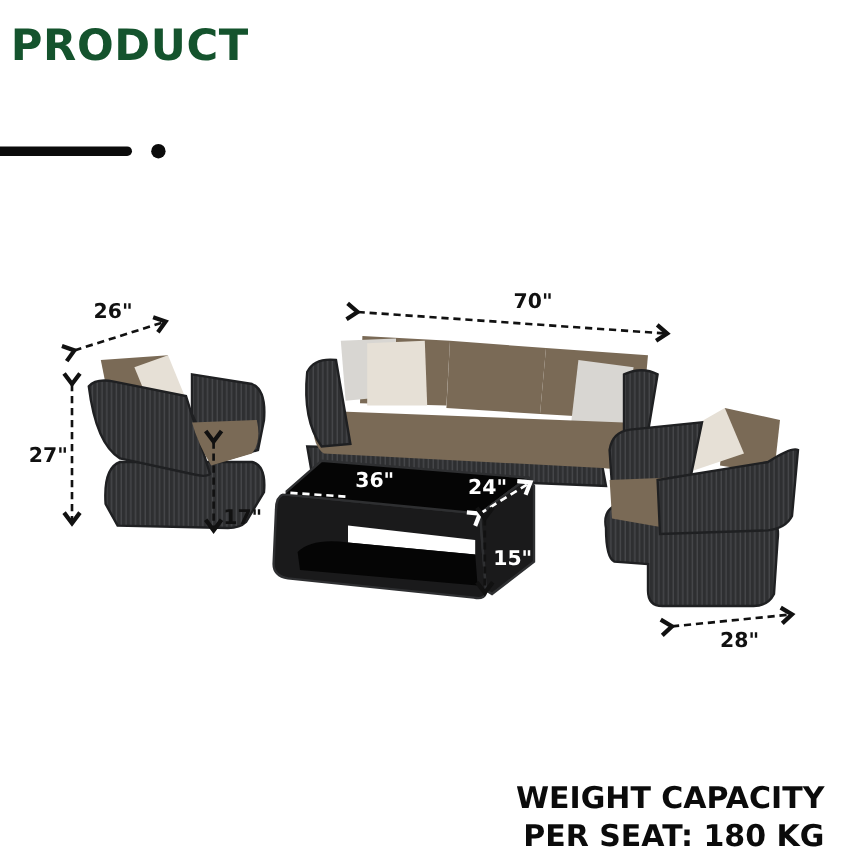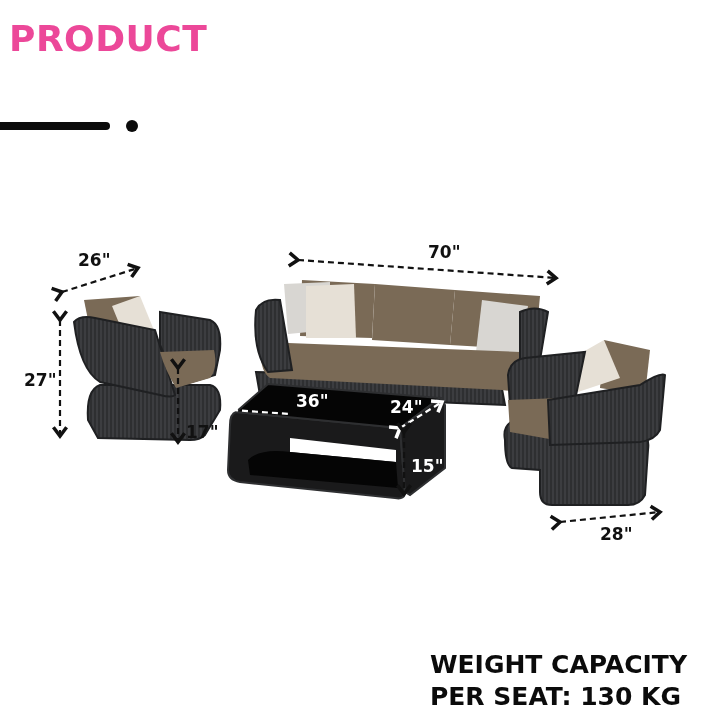"PRODUCT" .title { color: #ec4899 -> #14532d }
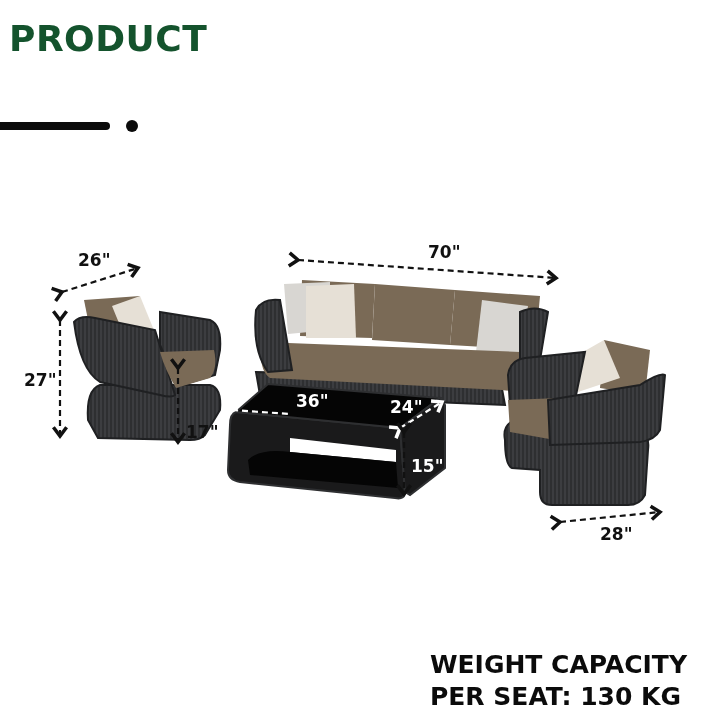"WEIGHT CAPACITY" .footer { text-align: left -> right }
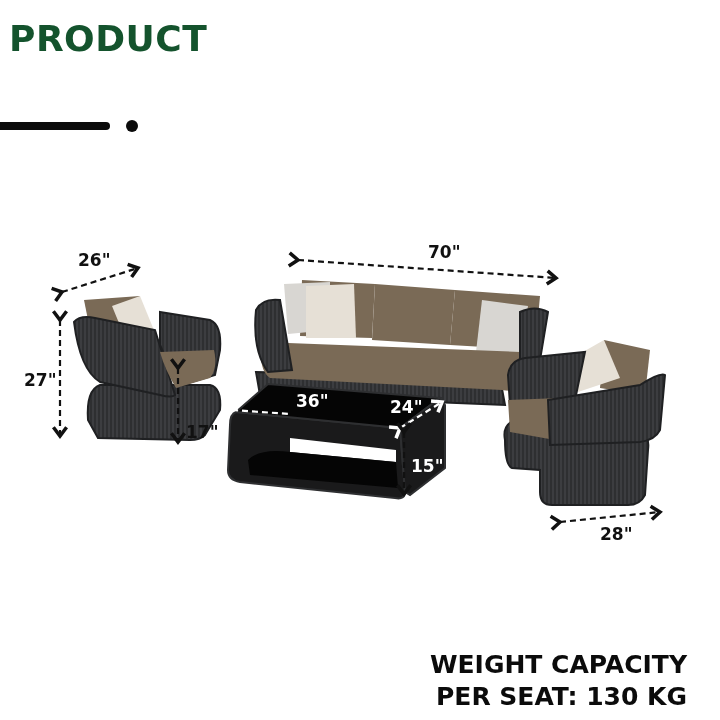"PER SEAT: 130 KG" div { text: 130 -> 180 }
